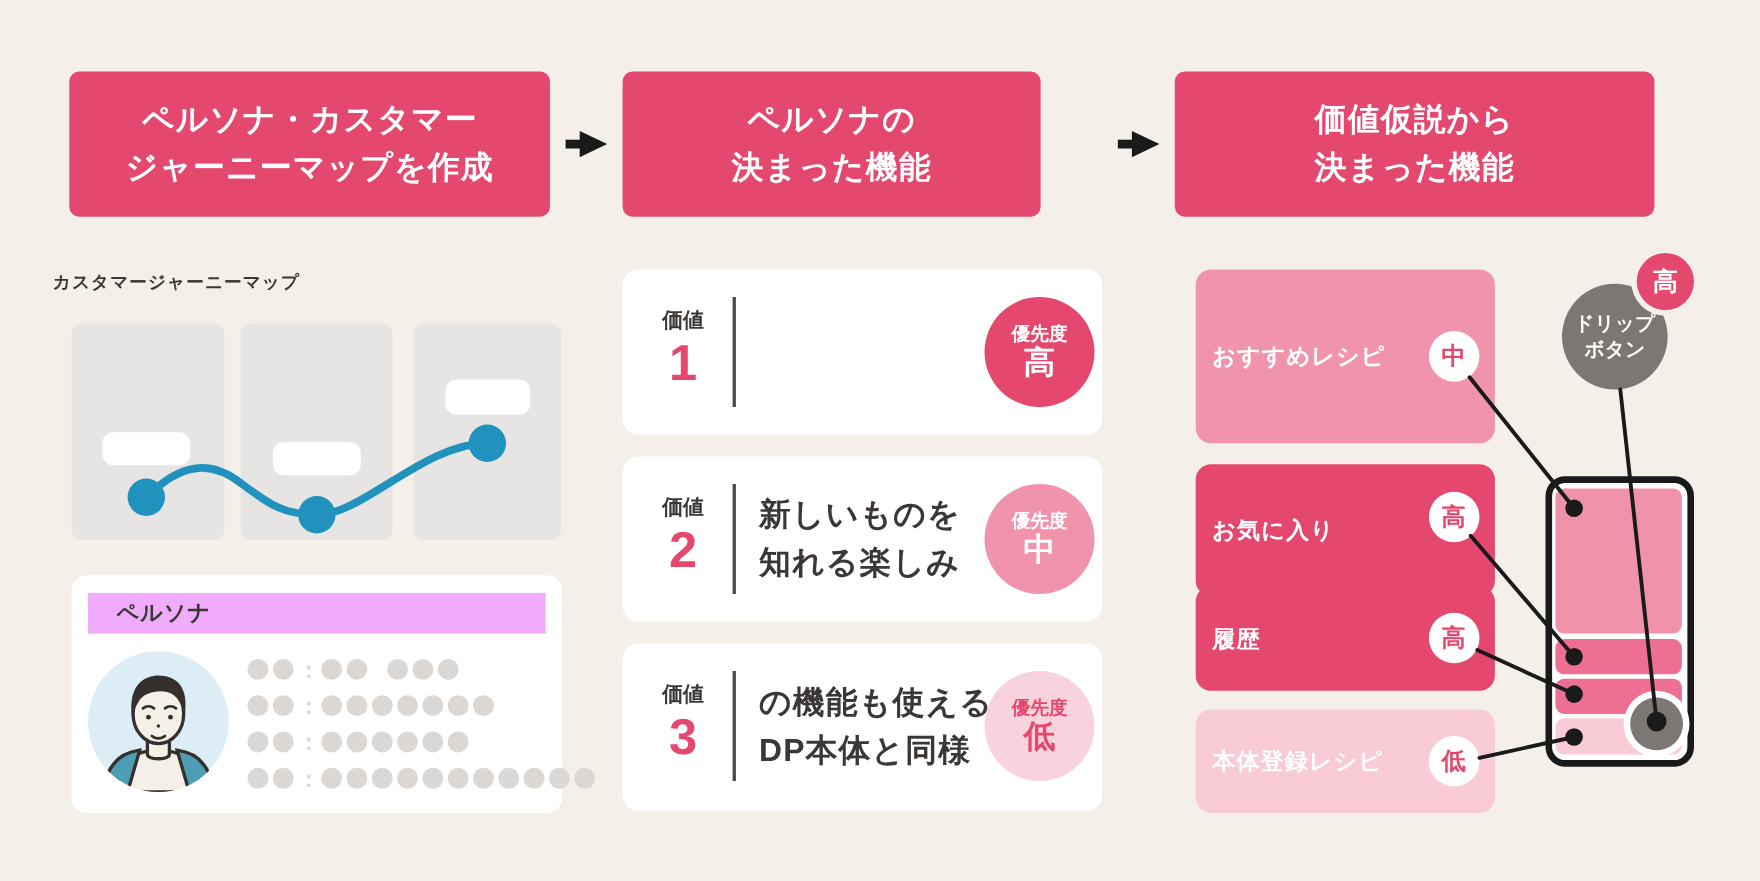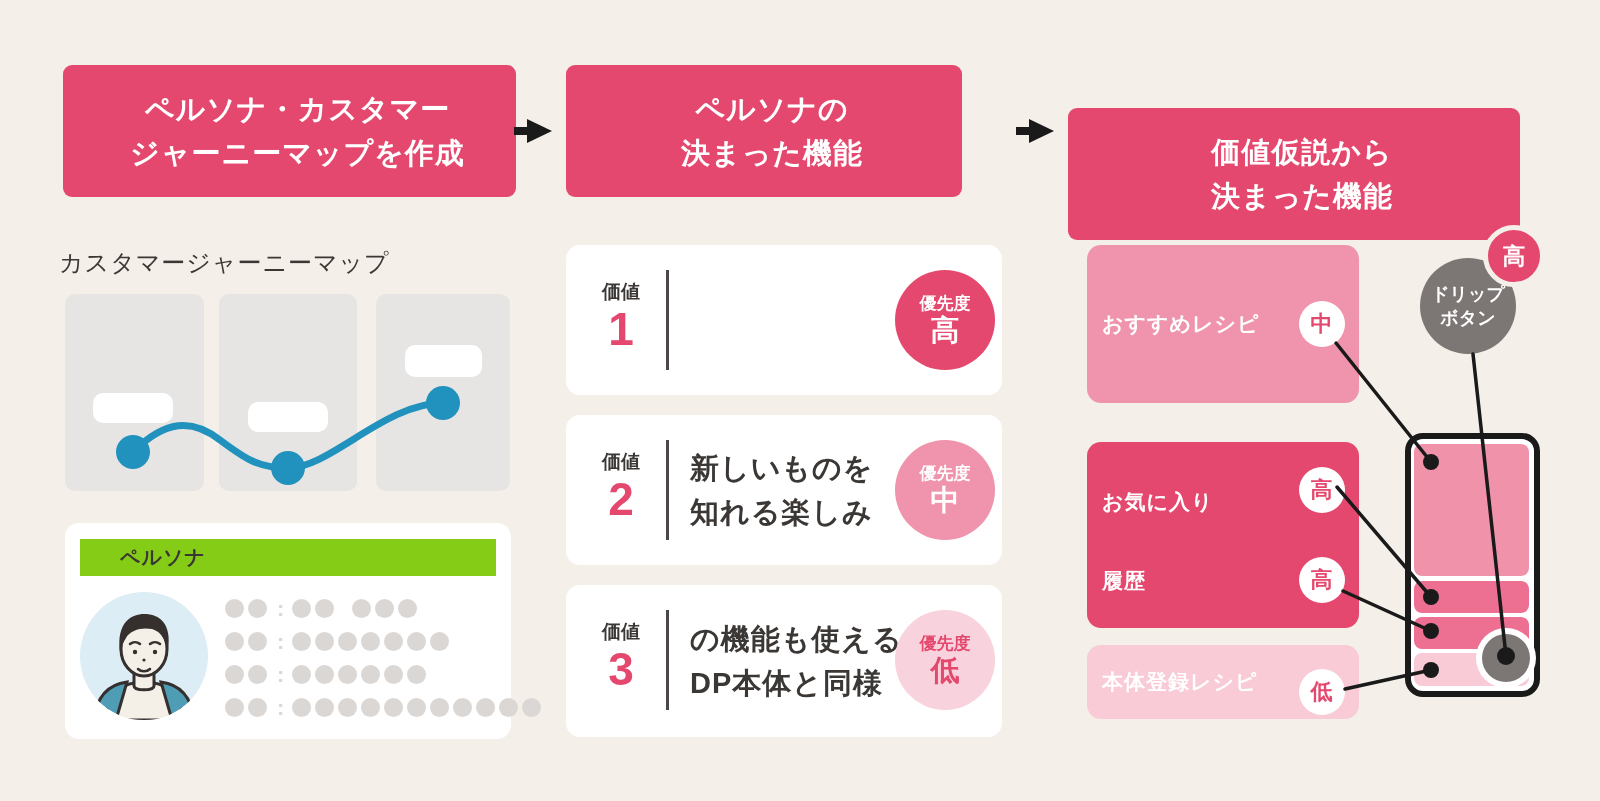"ペルソナ・カスタマー" .step-header { padding-left: 16px -> none }
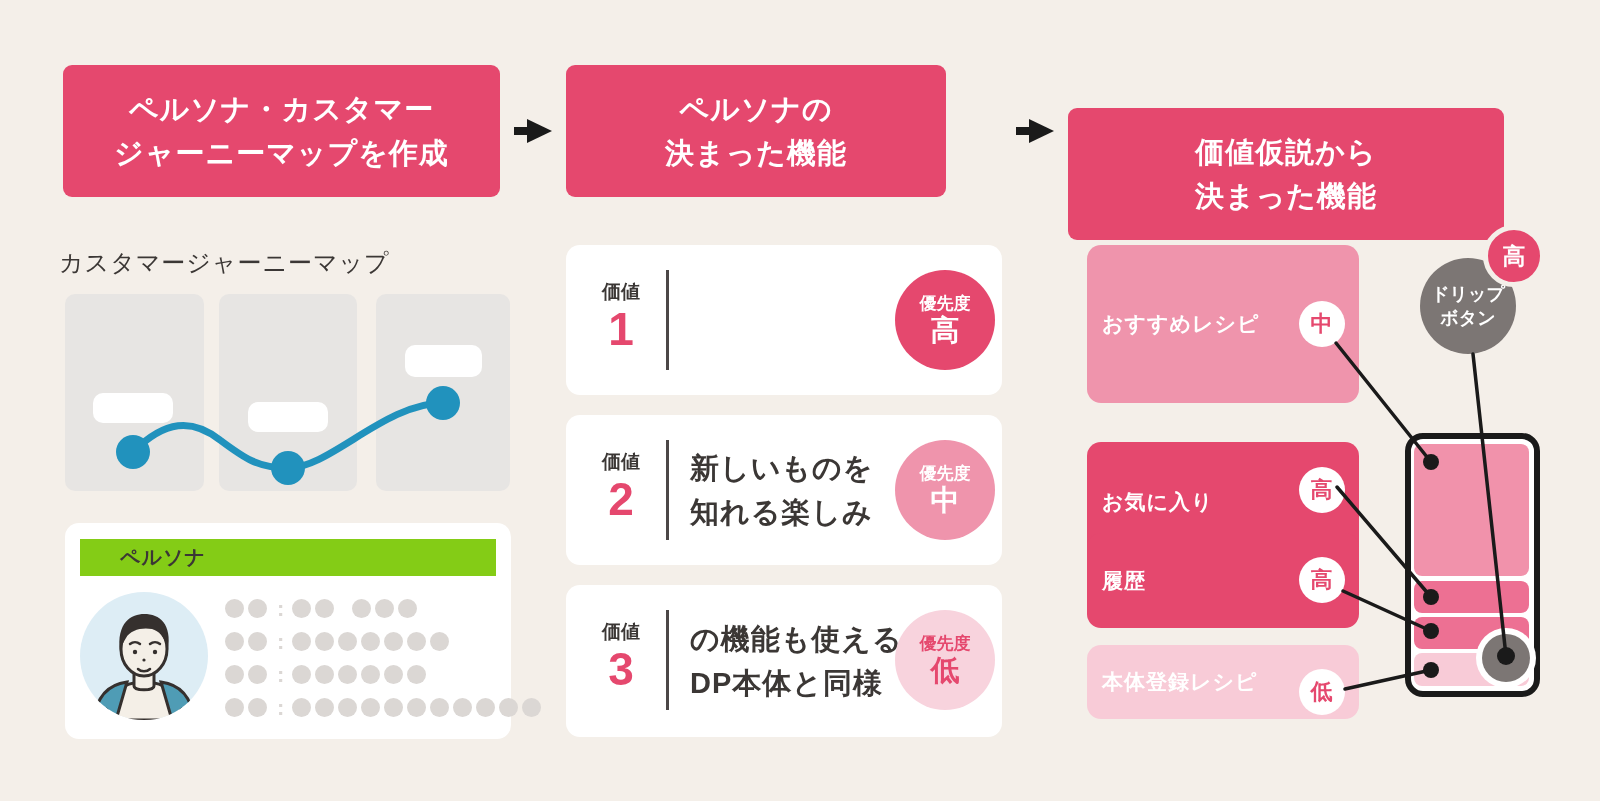"価値仮説から" div.step-header { margin-top: 43px -> none }
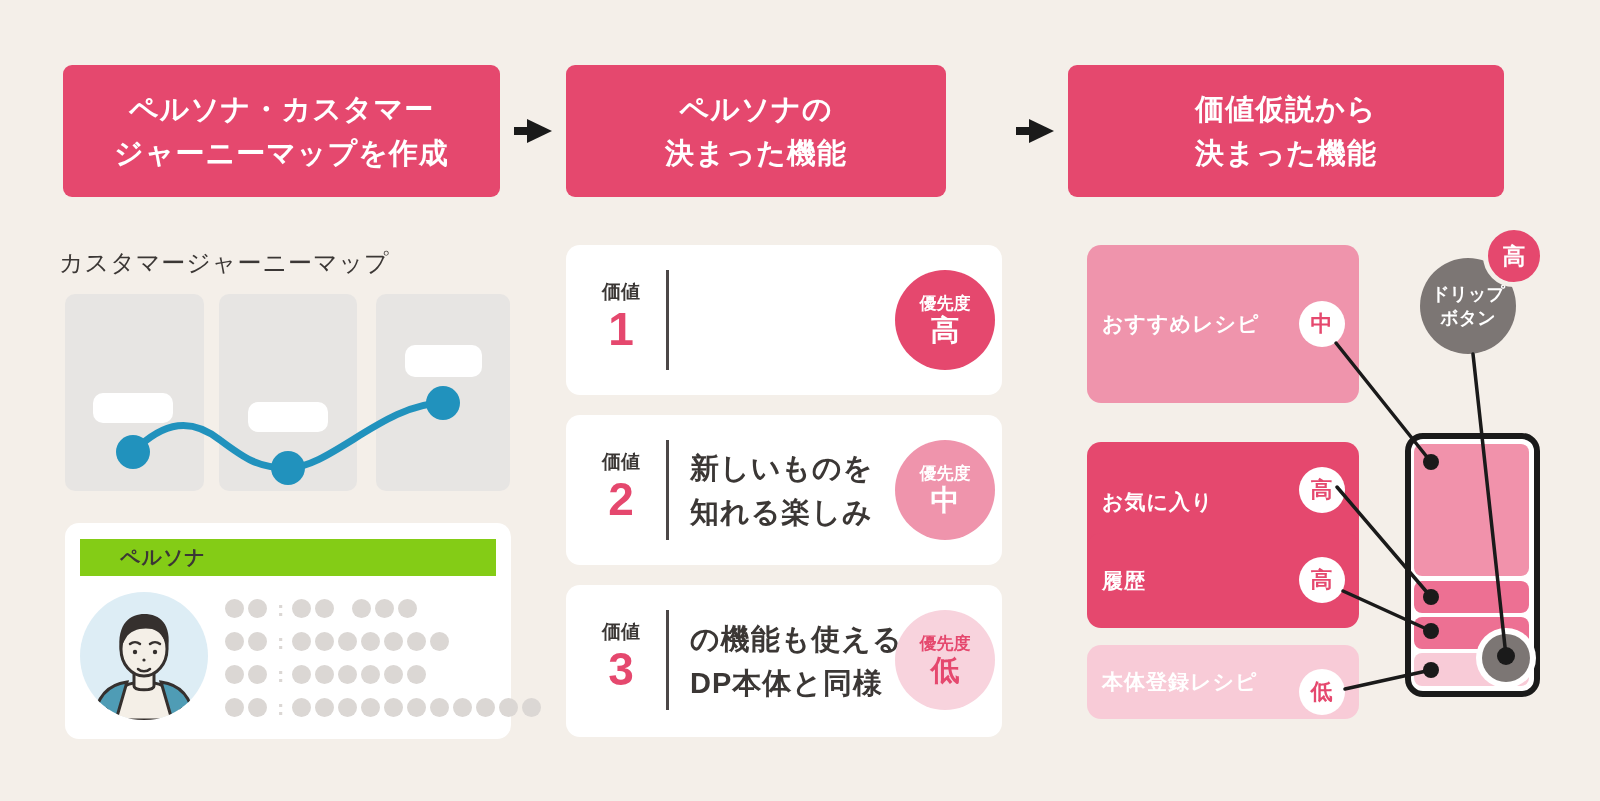"カスタマージャーニーマップ" .journey-label { font-size: 24px -> 16px; font-weight: normal -> bold; left: 59px -> 48px }
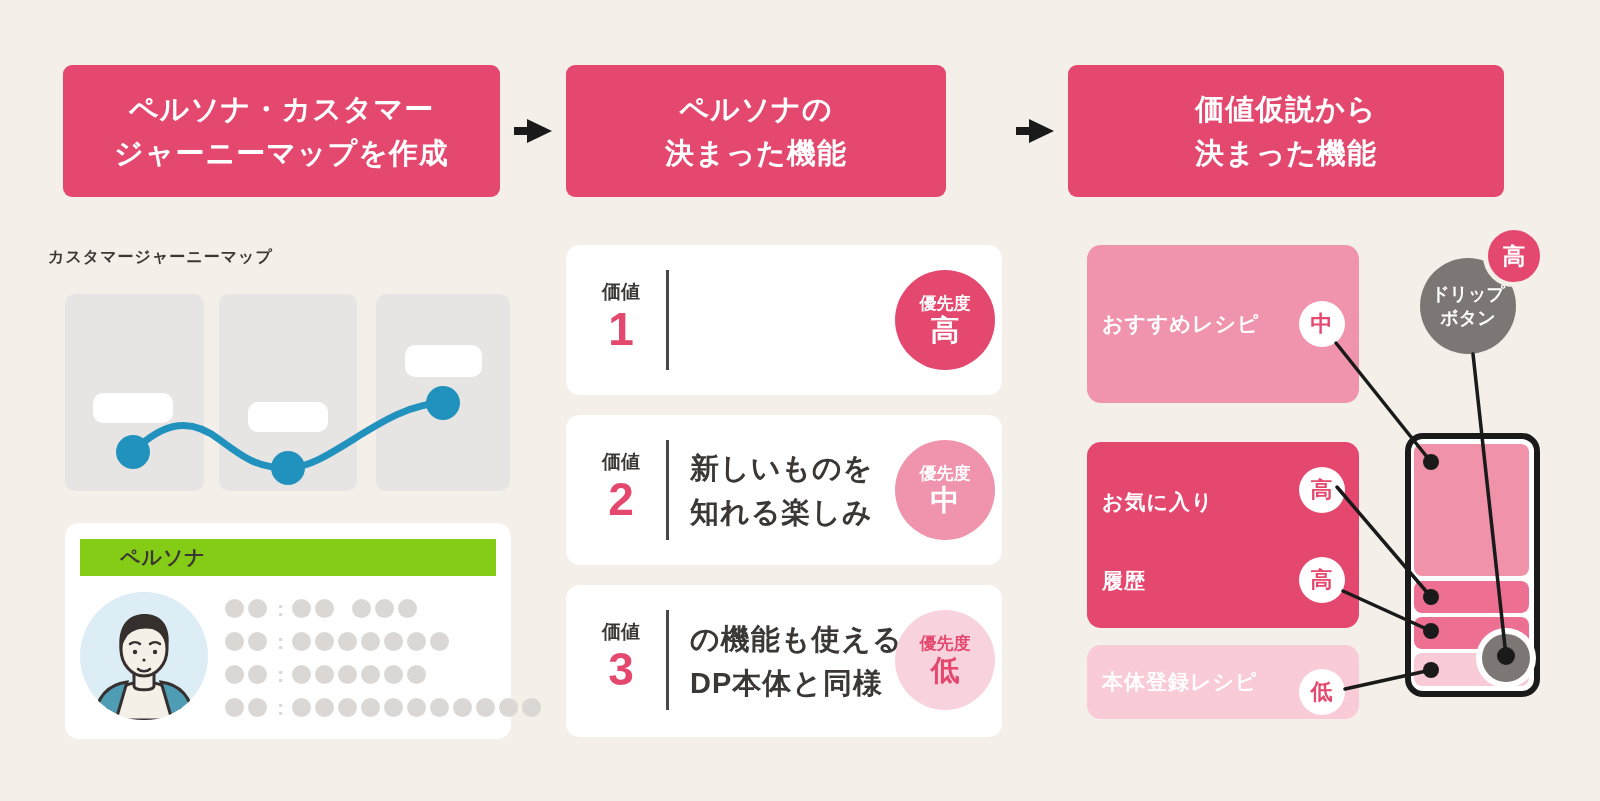"お気に入り" div.feature-card { margin-top: 20px -> none }
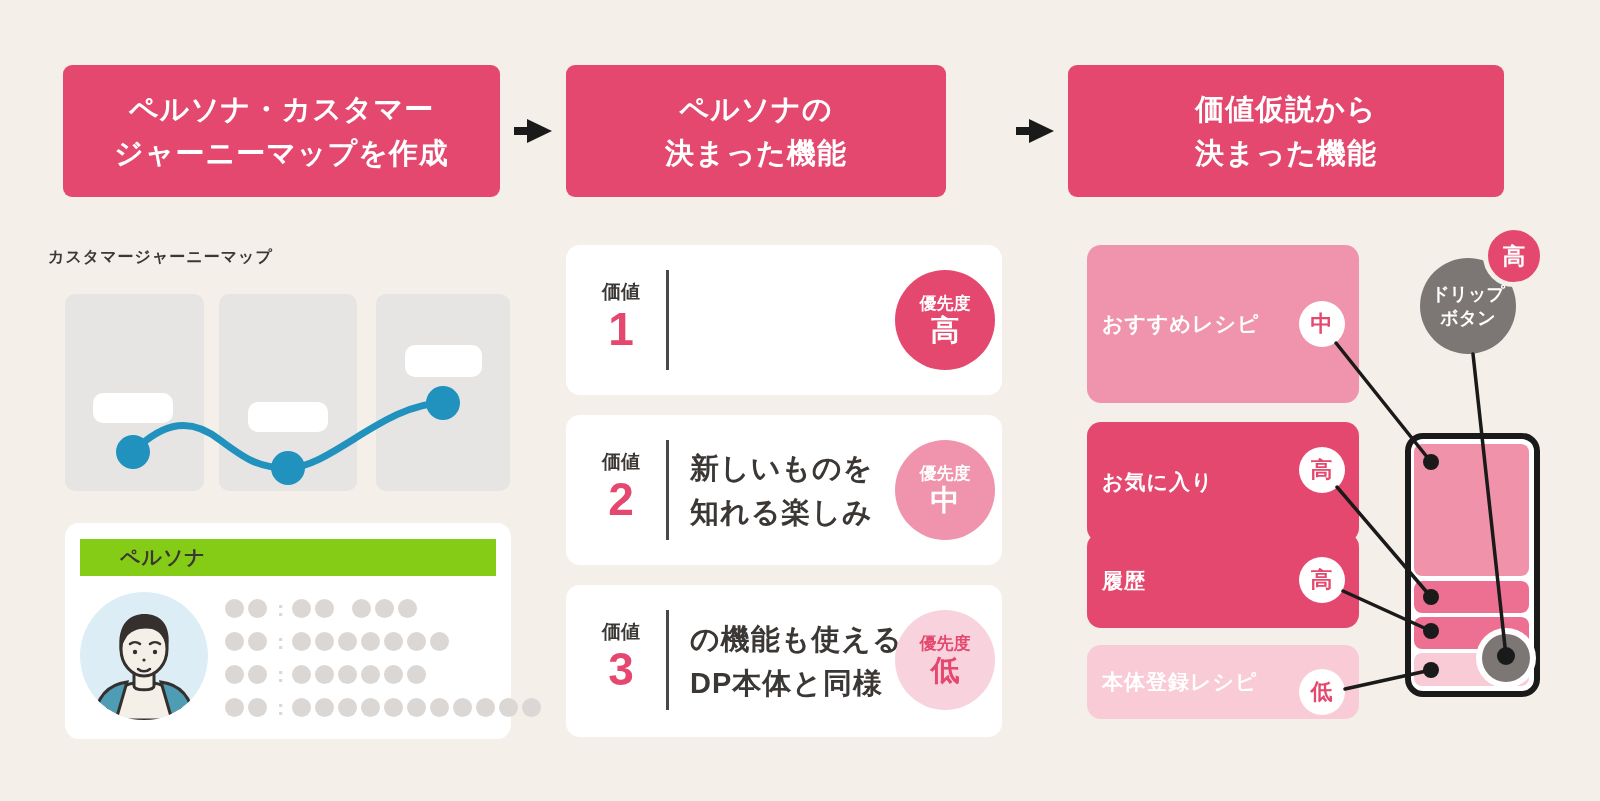"ペルソナ" .persona-header { background: #84cc16 -> #f0abfc; padding-left: 40px -> 26px }
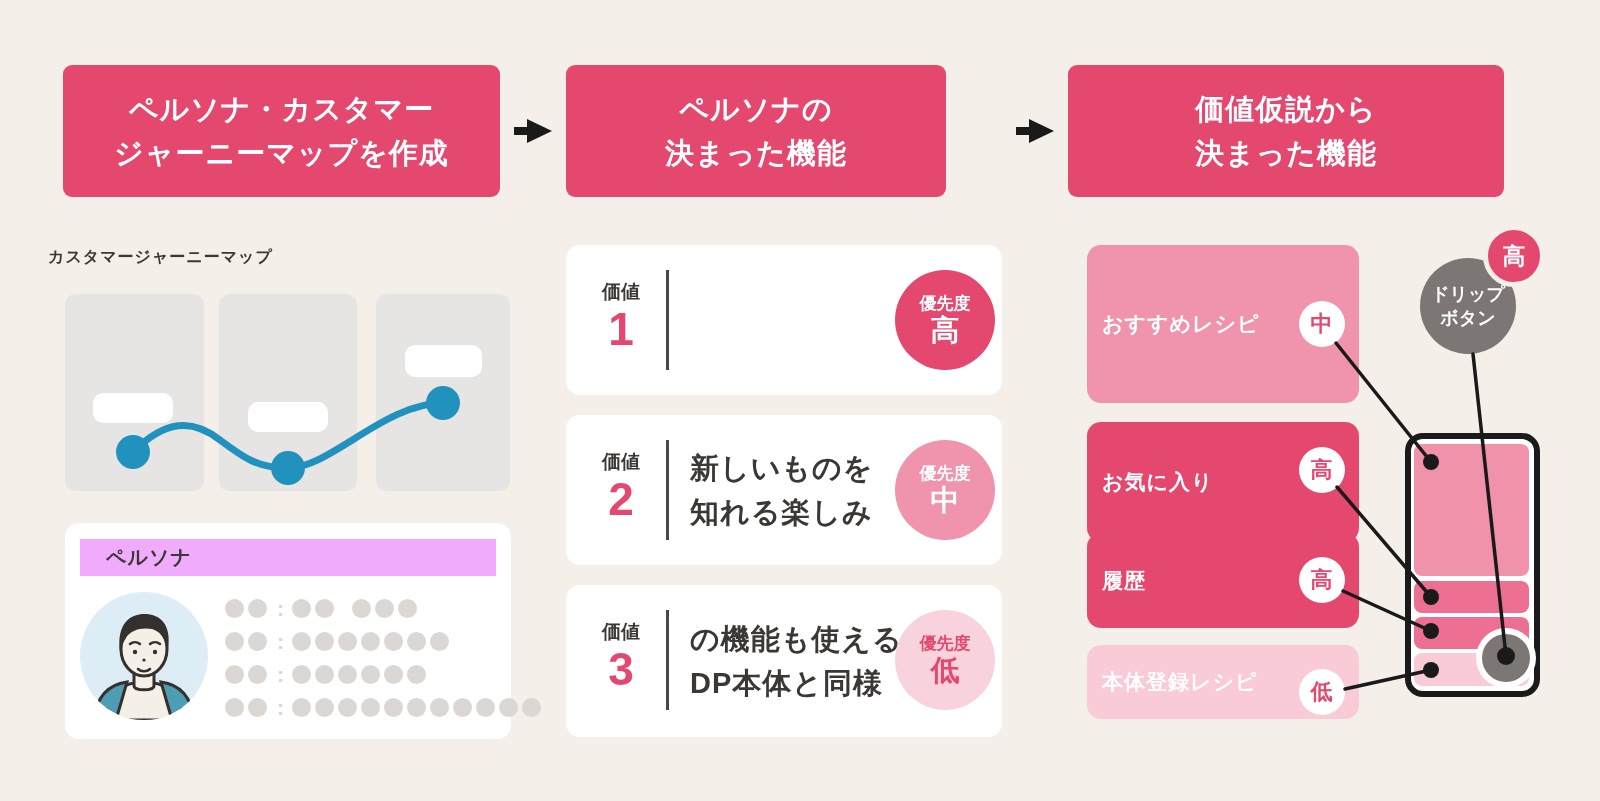"本体登録レシピ" div.feature-card { height: 74px -> 94px }
